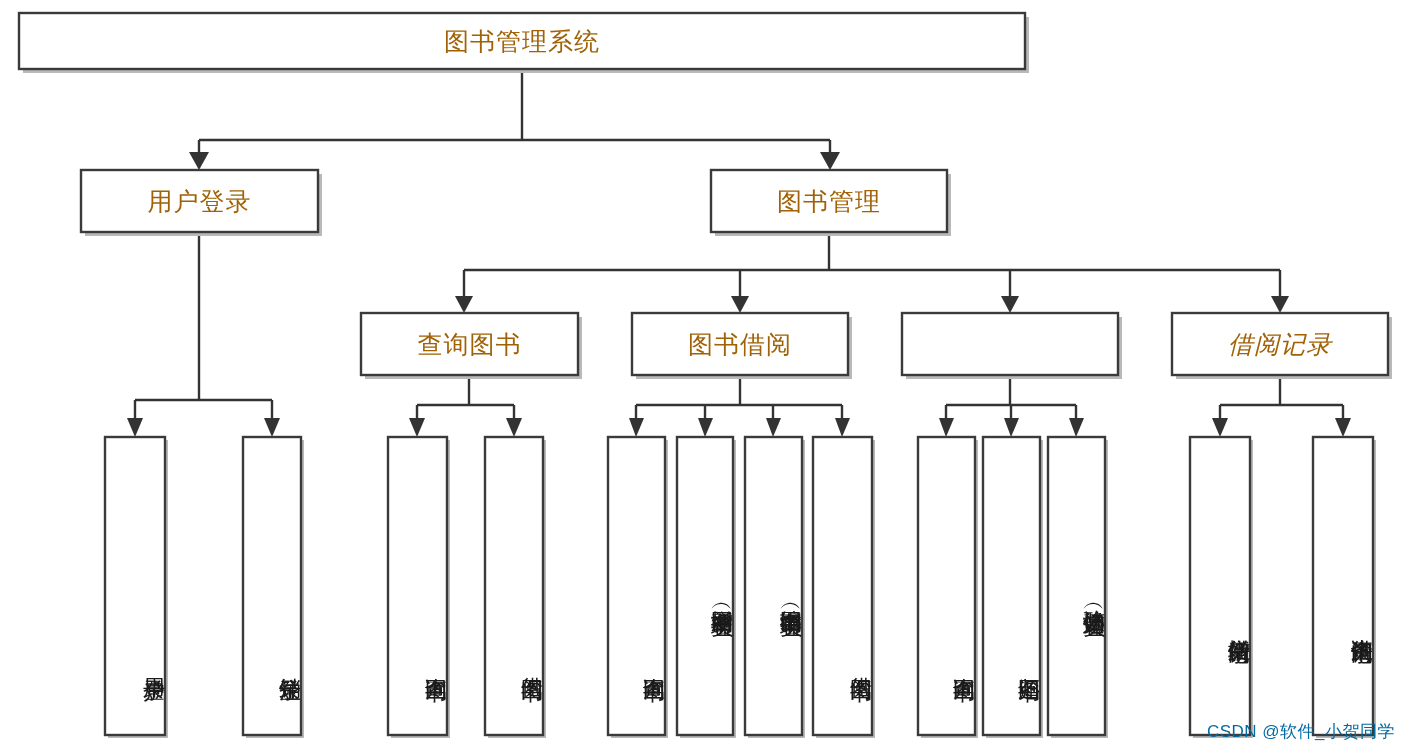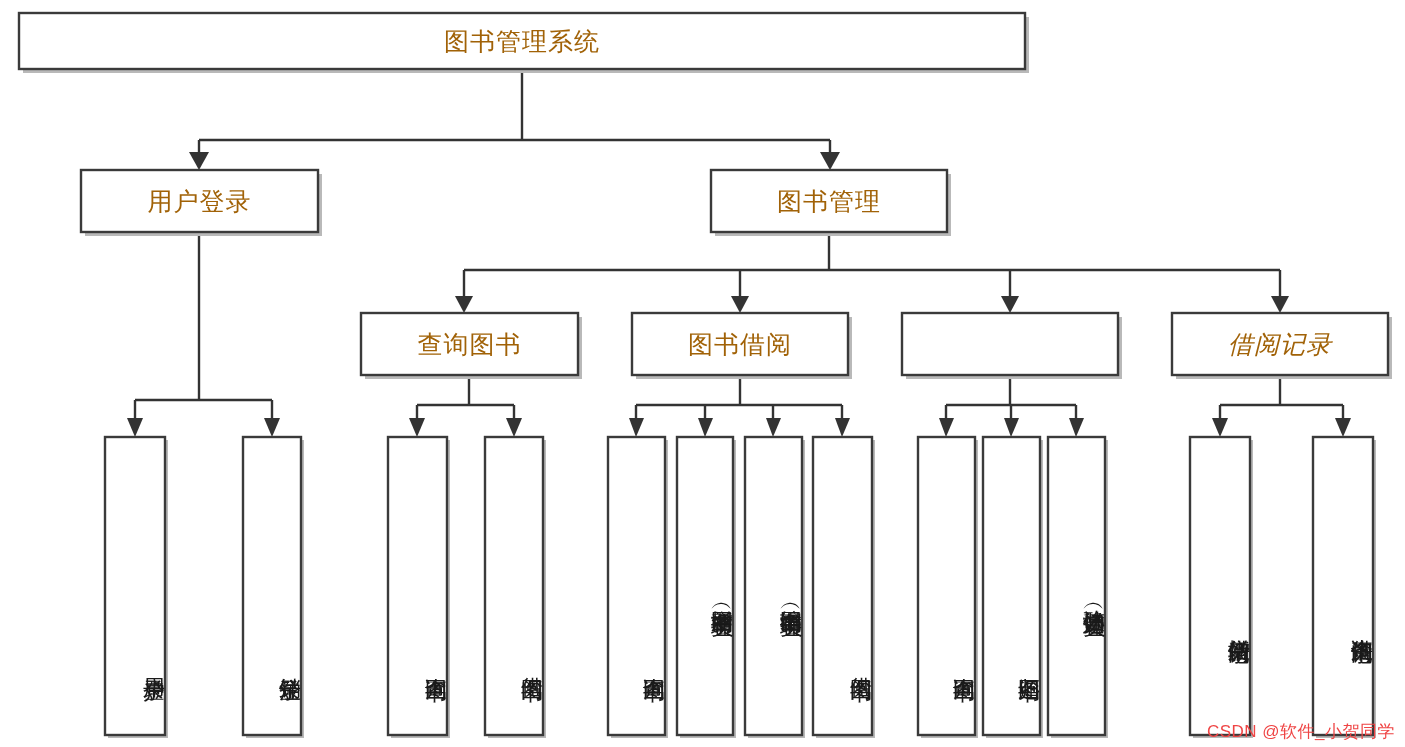"CSDN @软件_小贺同学" #watermark { color: #ef4444 -> #0369a1 }
